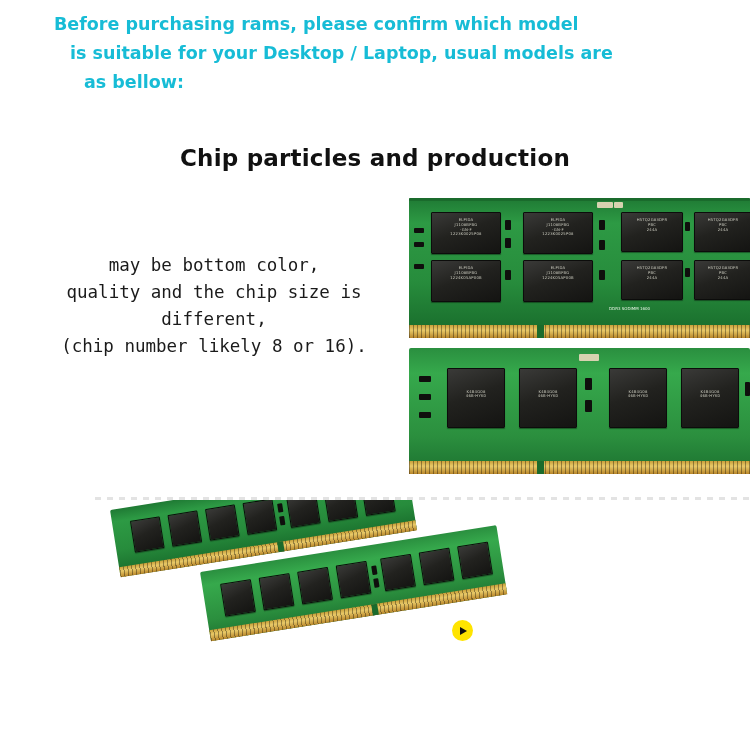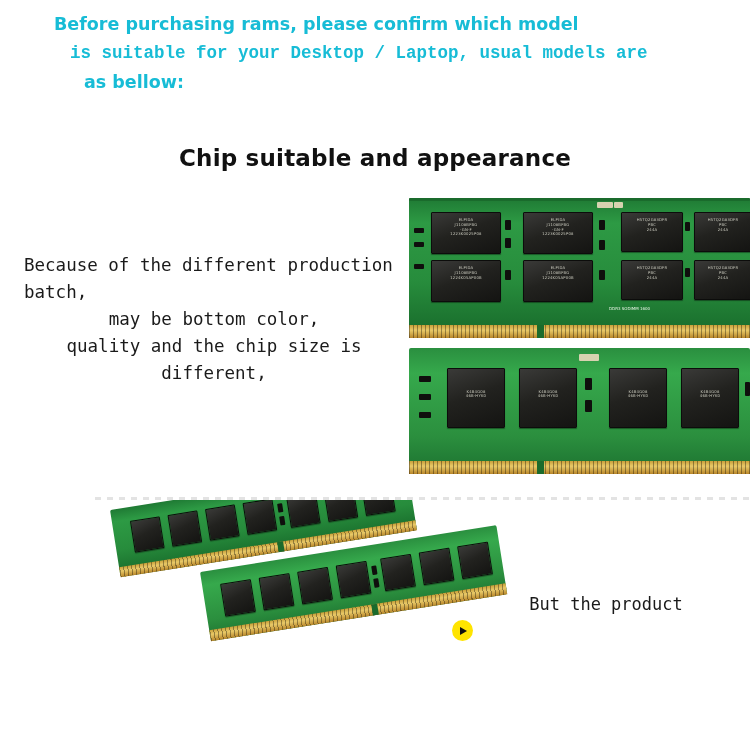"is suitable for your Desktop" #header-notice .line.l2 { font-family: Liberation Mono, monospace -> none }
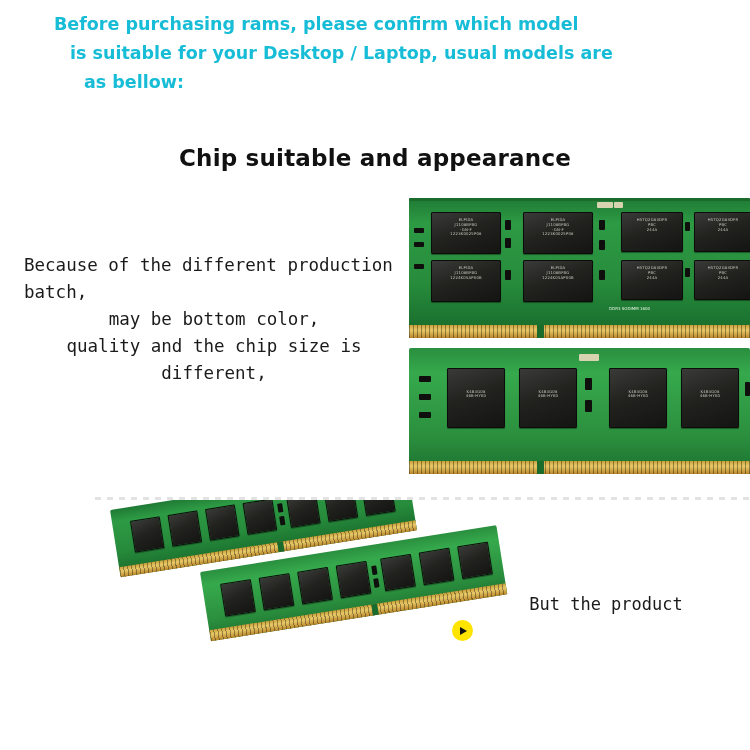"Chip suitable and appearance" div { text: suitable and appearance -> particles and production }
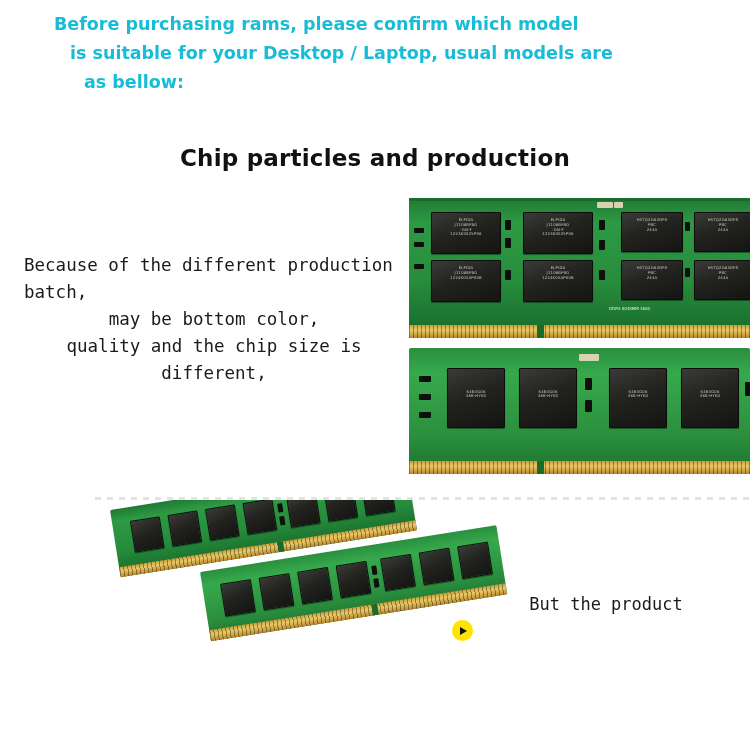"Because of the different production" div.d1 { html: <div>Because of the different production batch,</div> -> none }
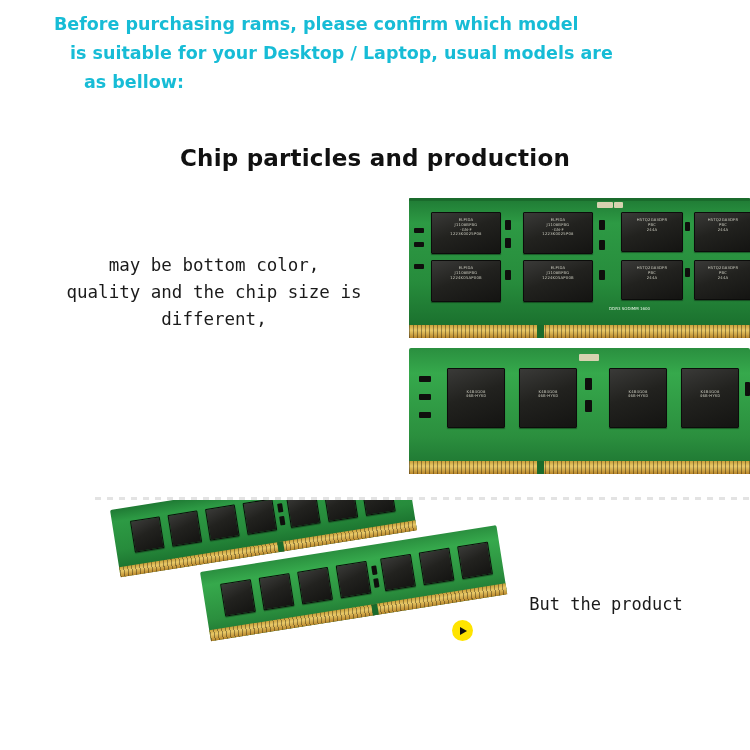"(chip number likely 8 or" div.d5 { html: none -> <div>(chip number likely 8 or 16).</div> }
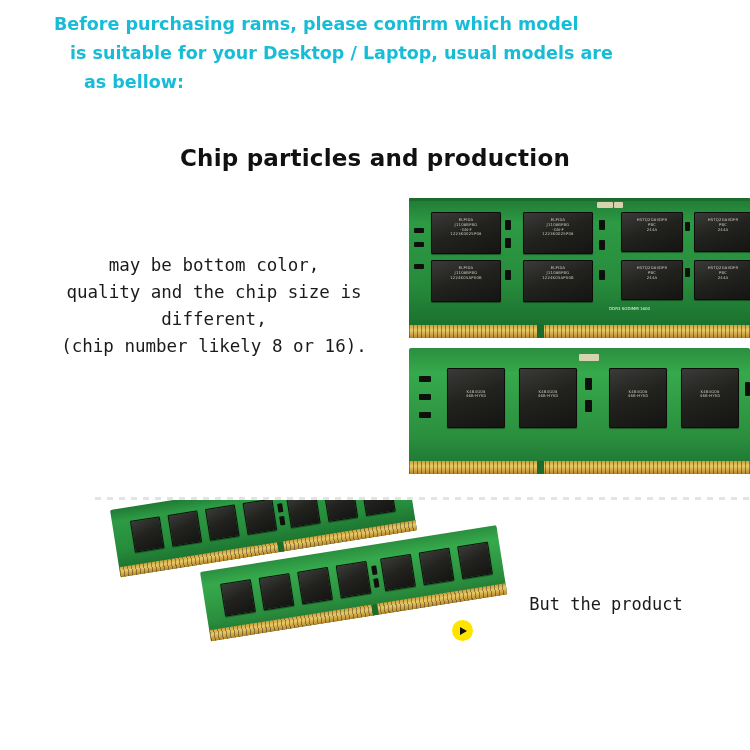"But the product" div.n1 { html: <div>But the product</div> -> none }
